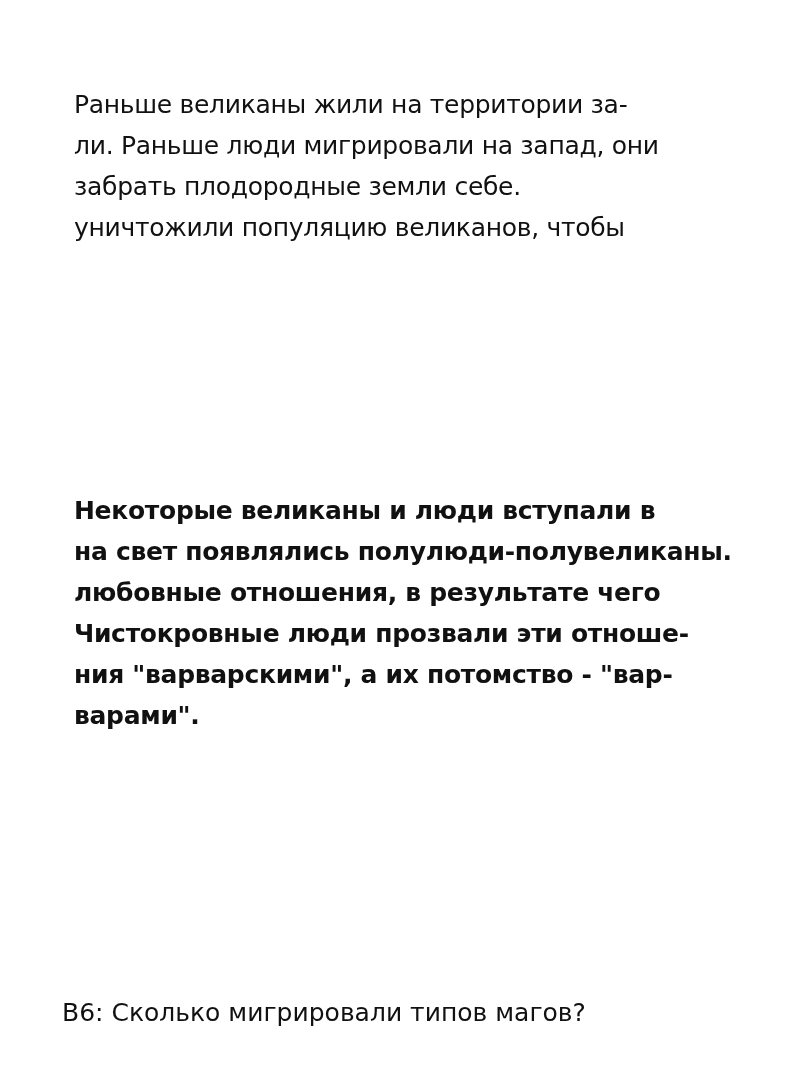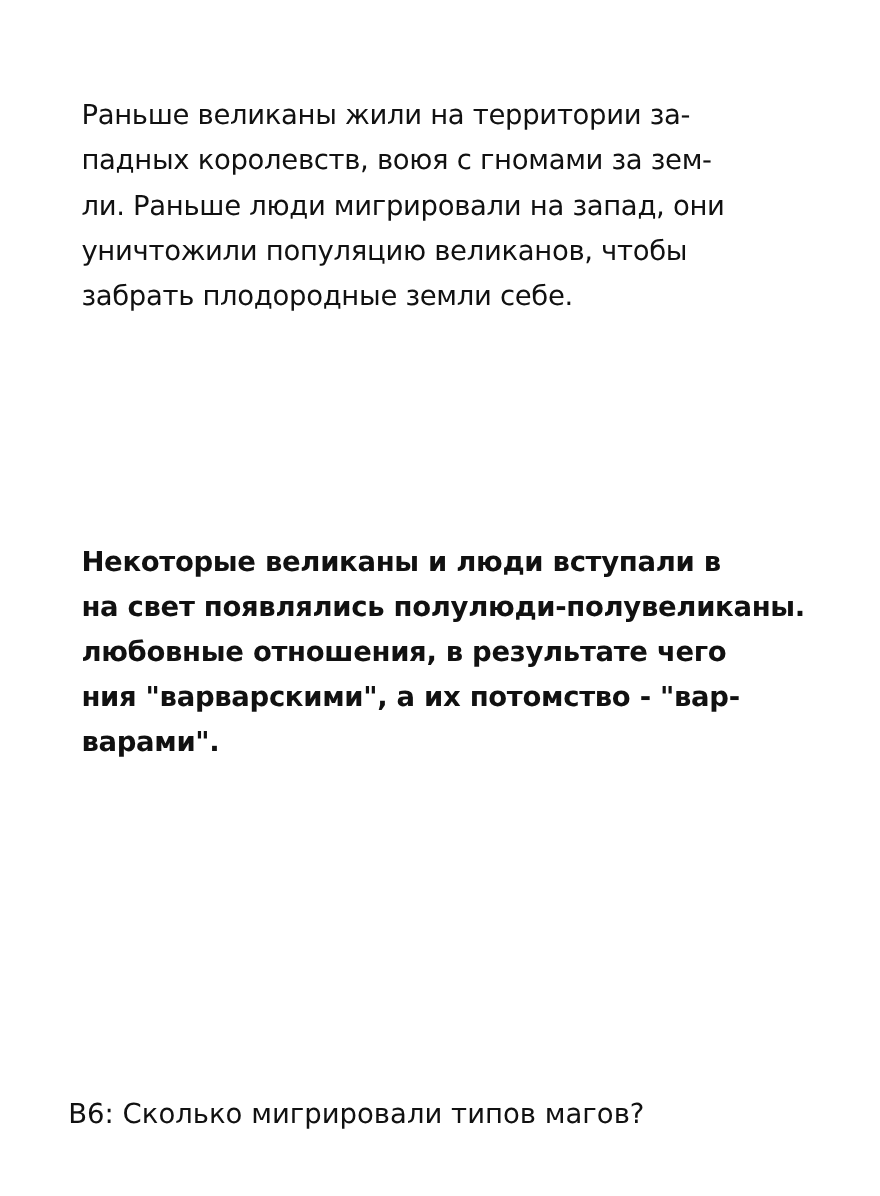"падных королевств, воюя с гномами" span.line { html: <span>падных королевств, воюя с гномами за зем-</span> -> none }
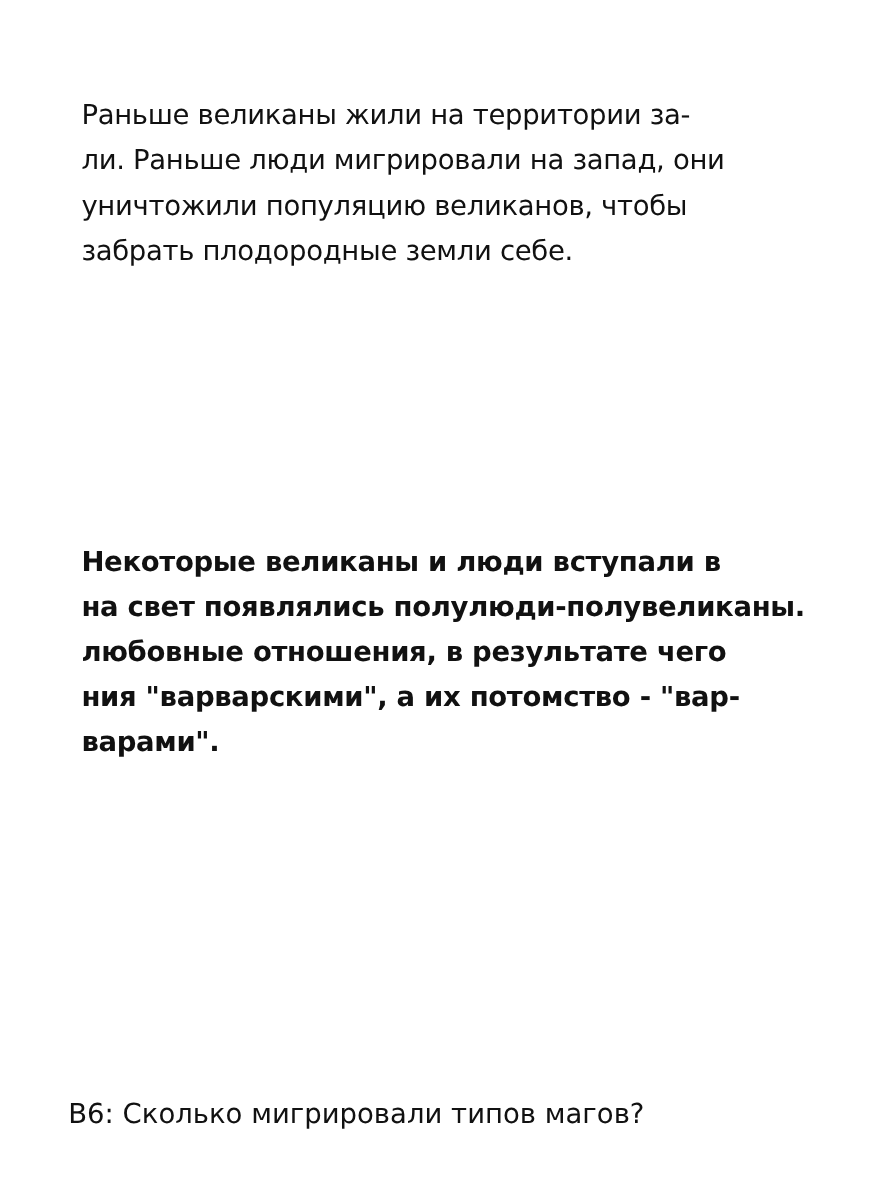"уничтожили популяцию великанов, чтобы" span.line { order: before "забрать плодородные земли себе." -> after "забрать плодородные земли себе." }
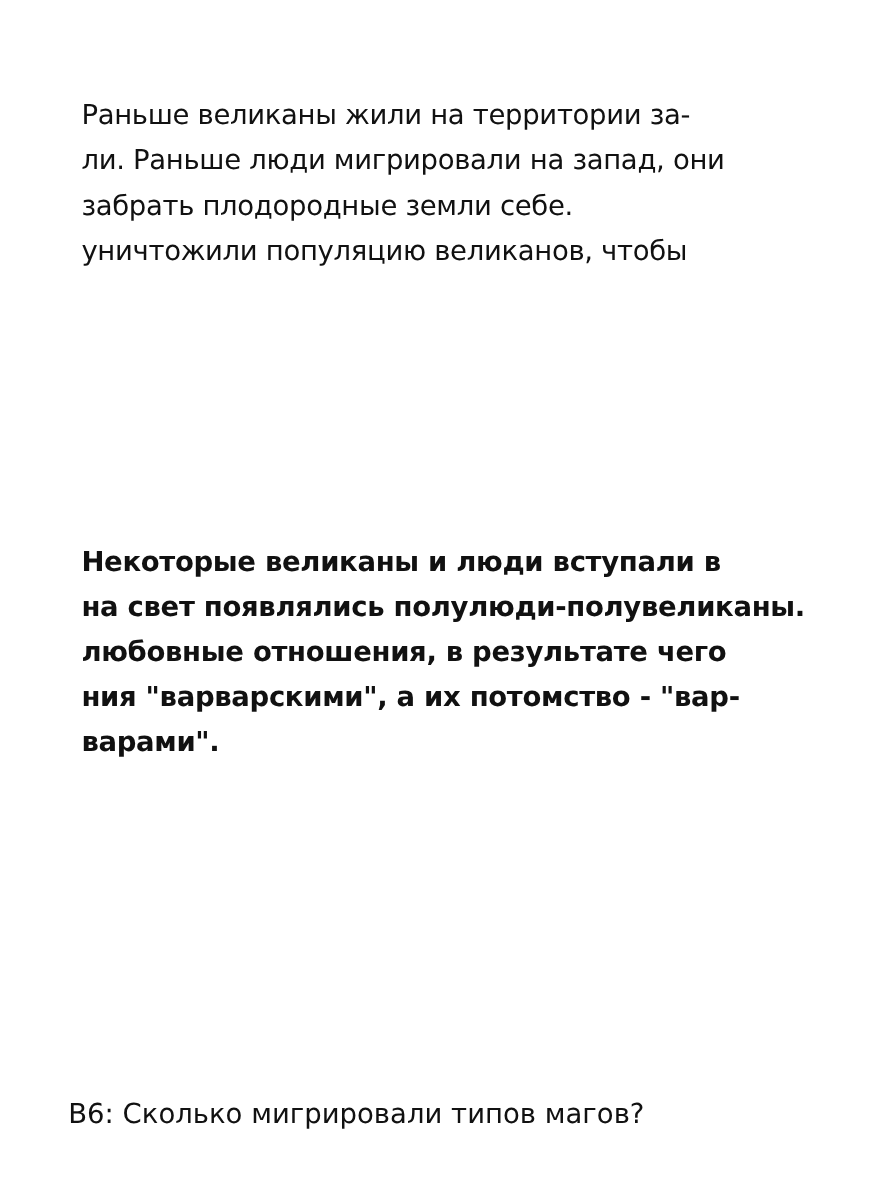"Чистокровные люди прозвали эти отноше-" span.line { html: none -> <span>Чистокровные люди прозвали эти отноше-</span> }
